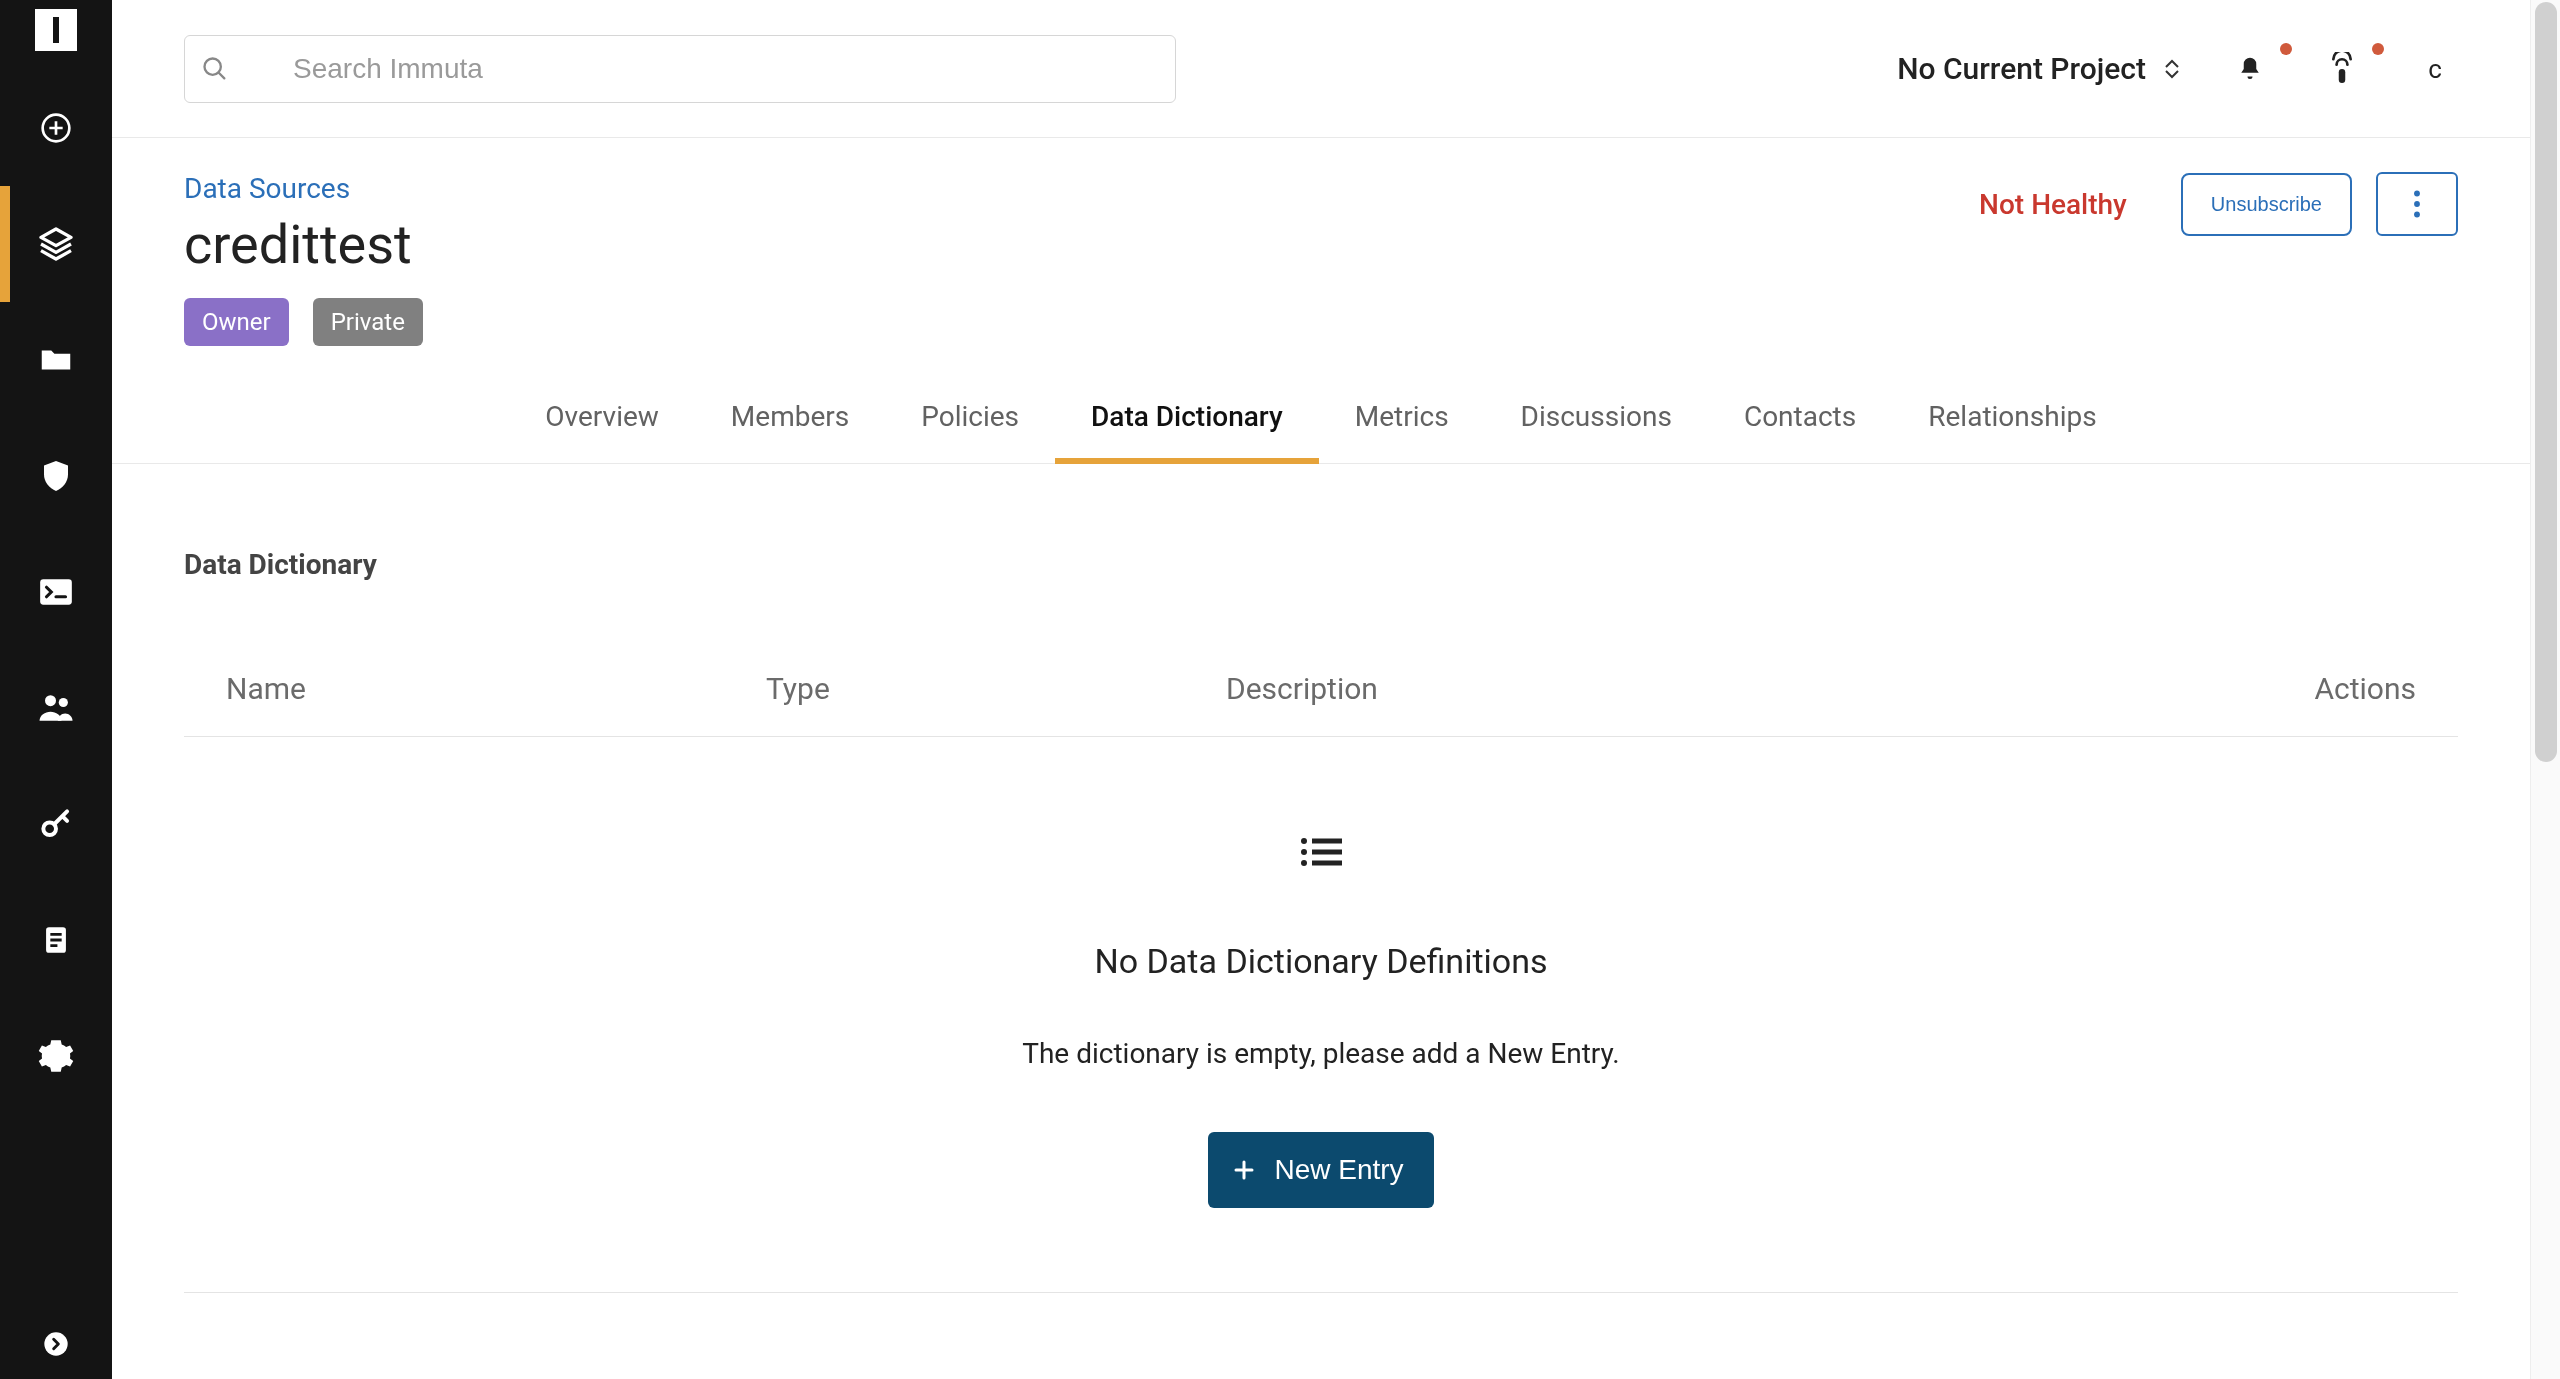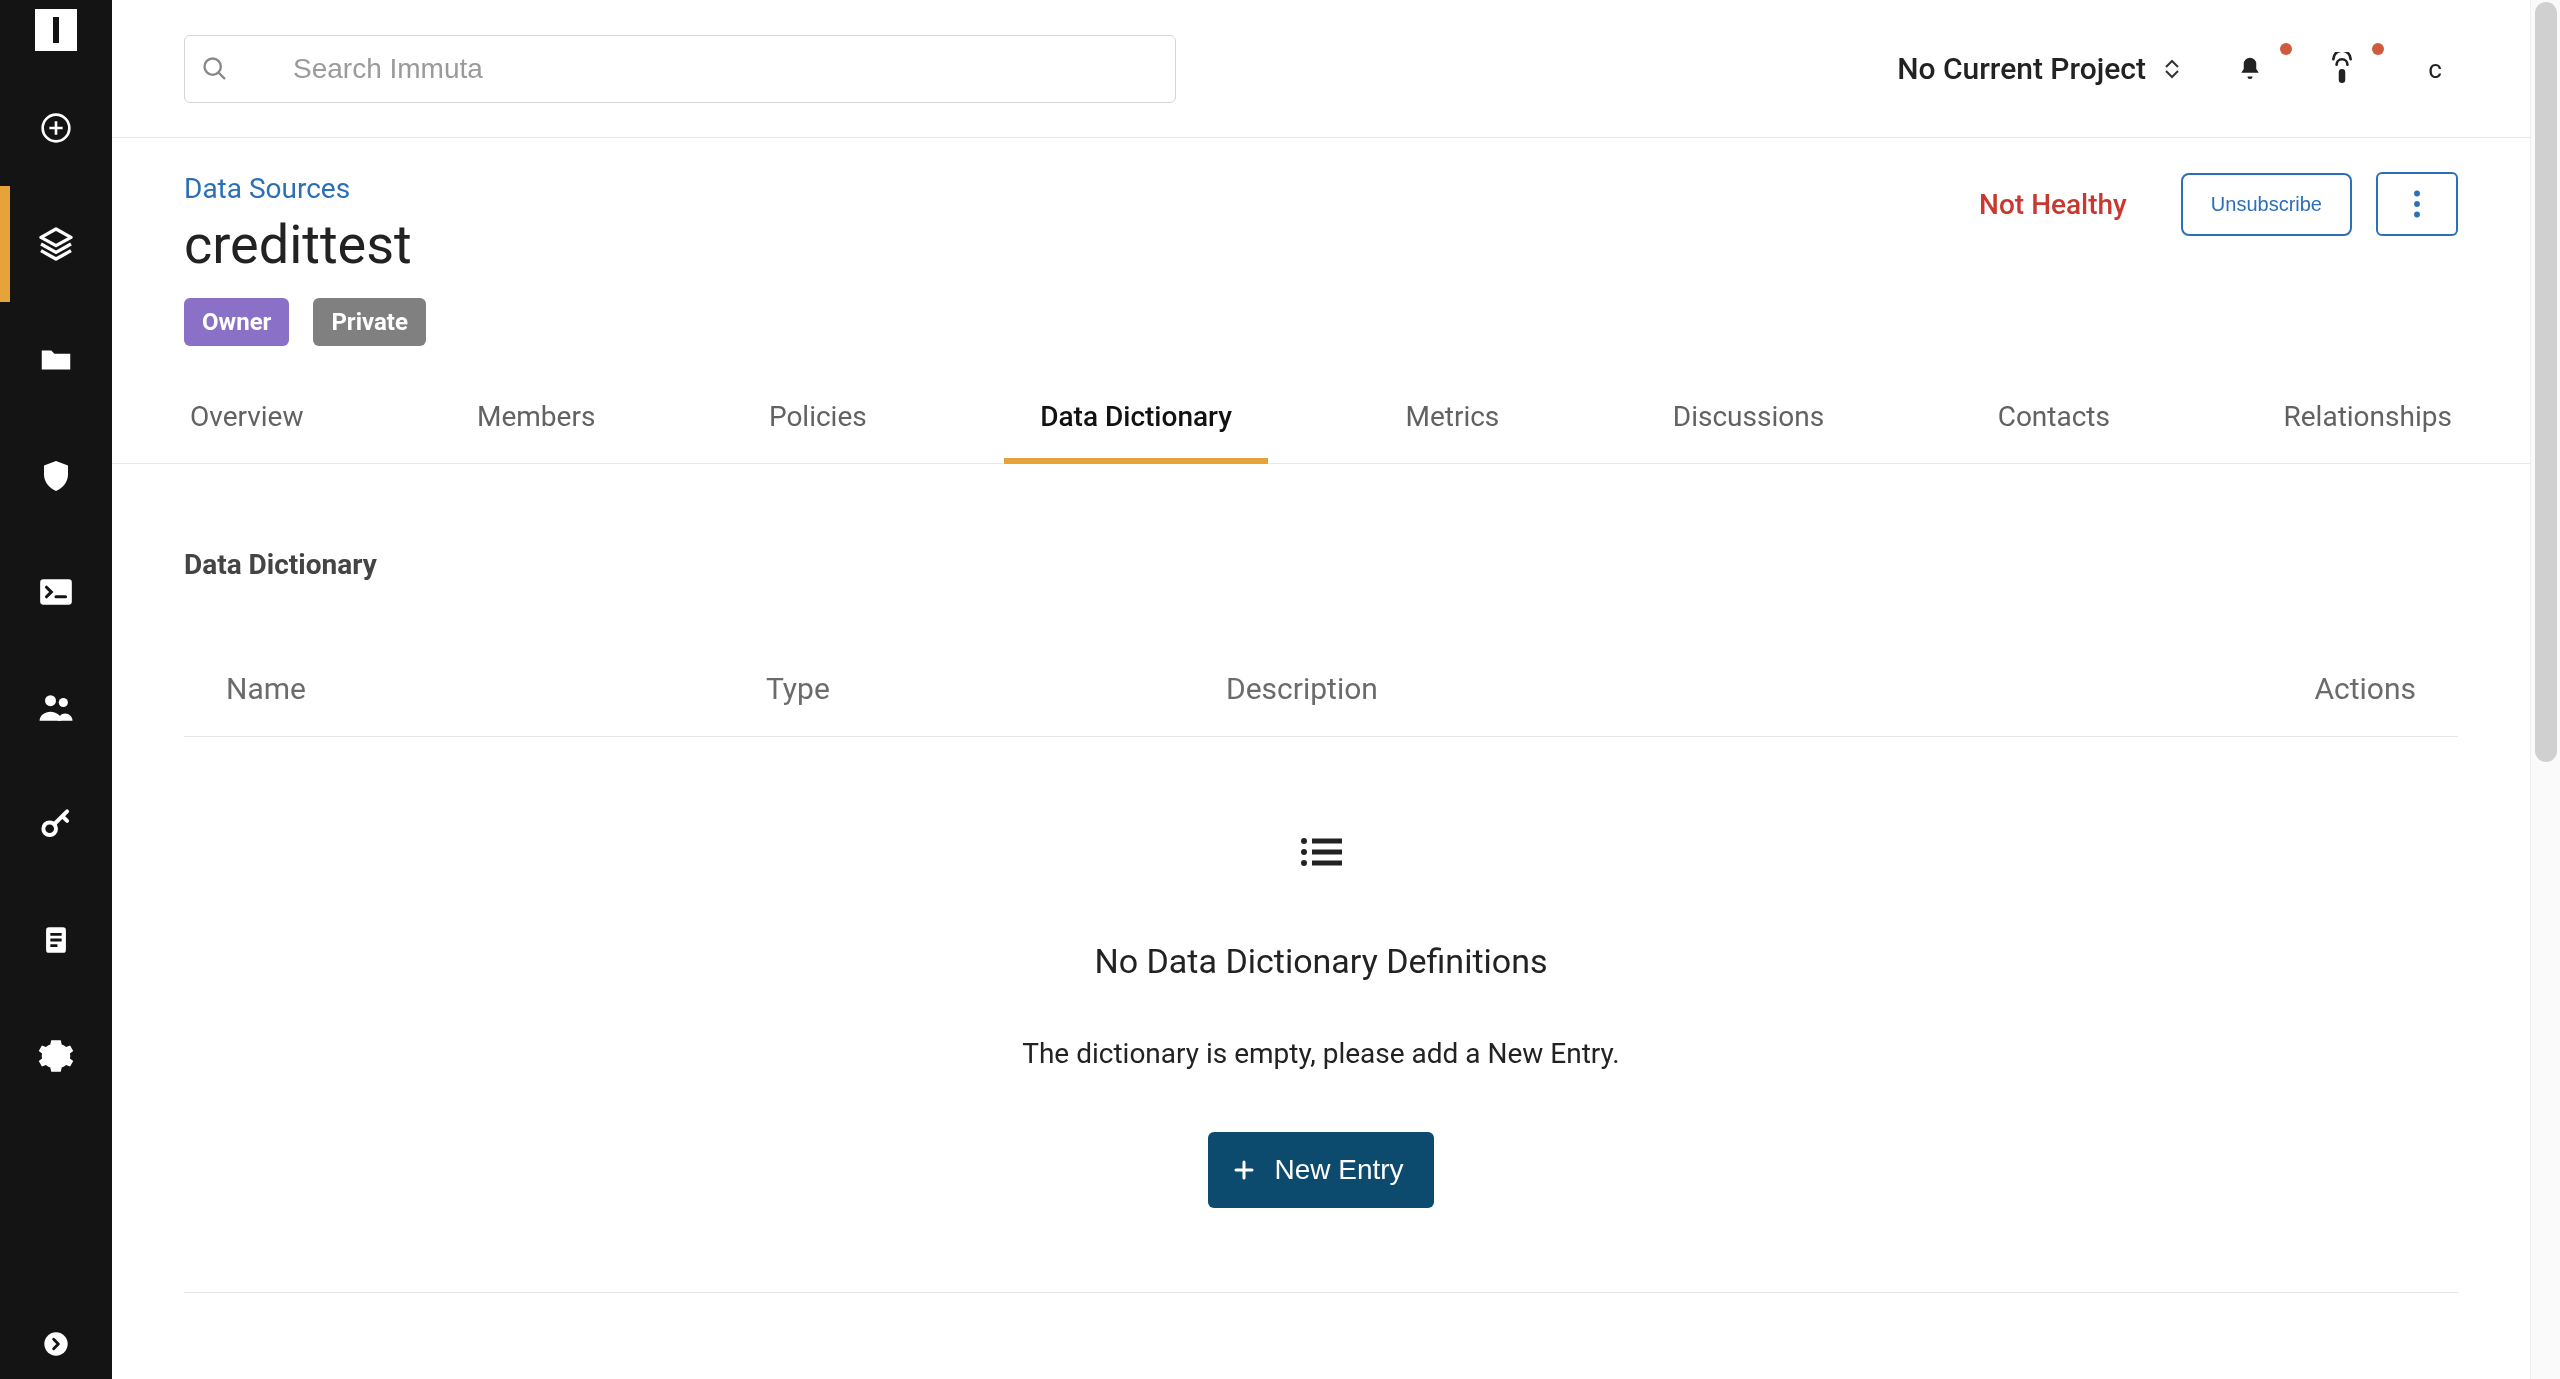"Owner" .chip { font-weight: 700 -> 400 }
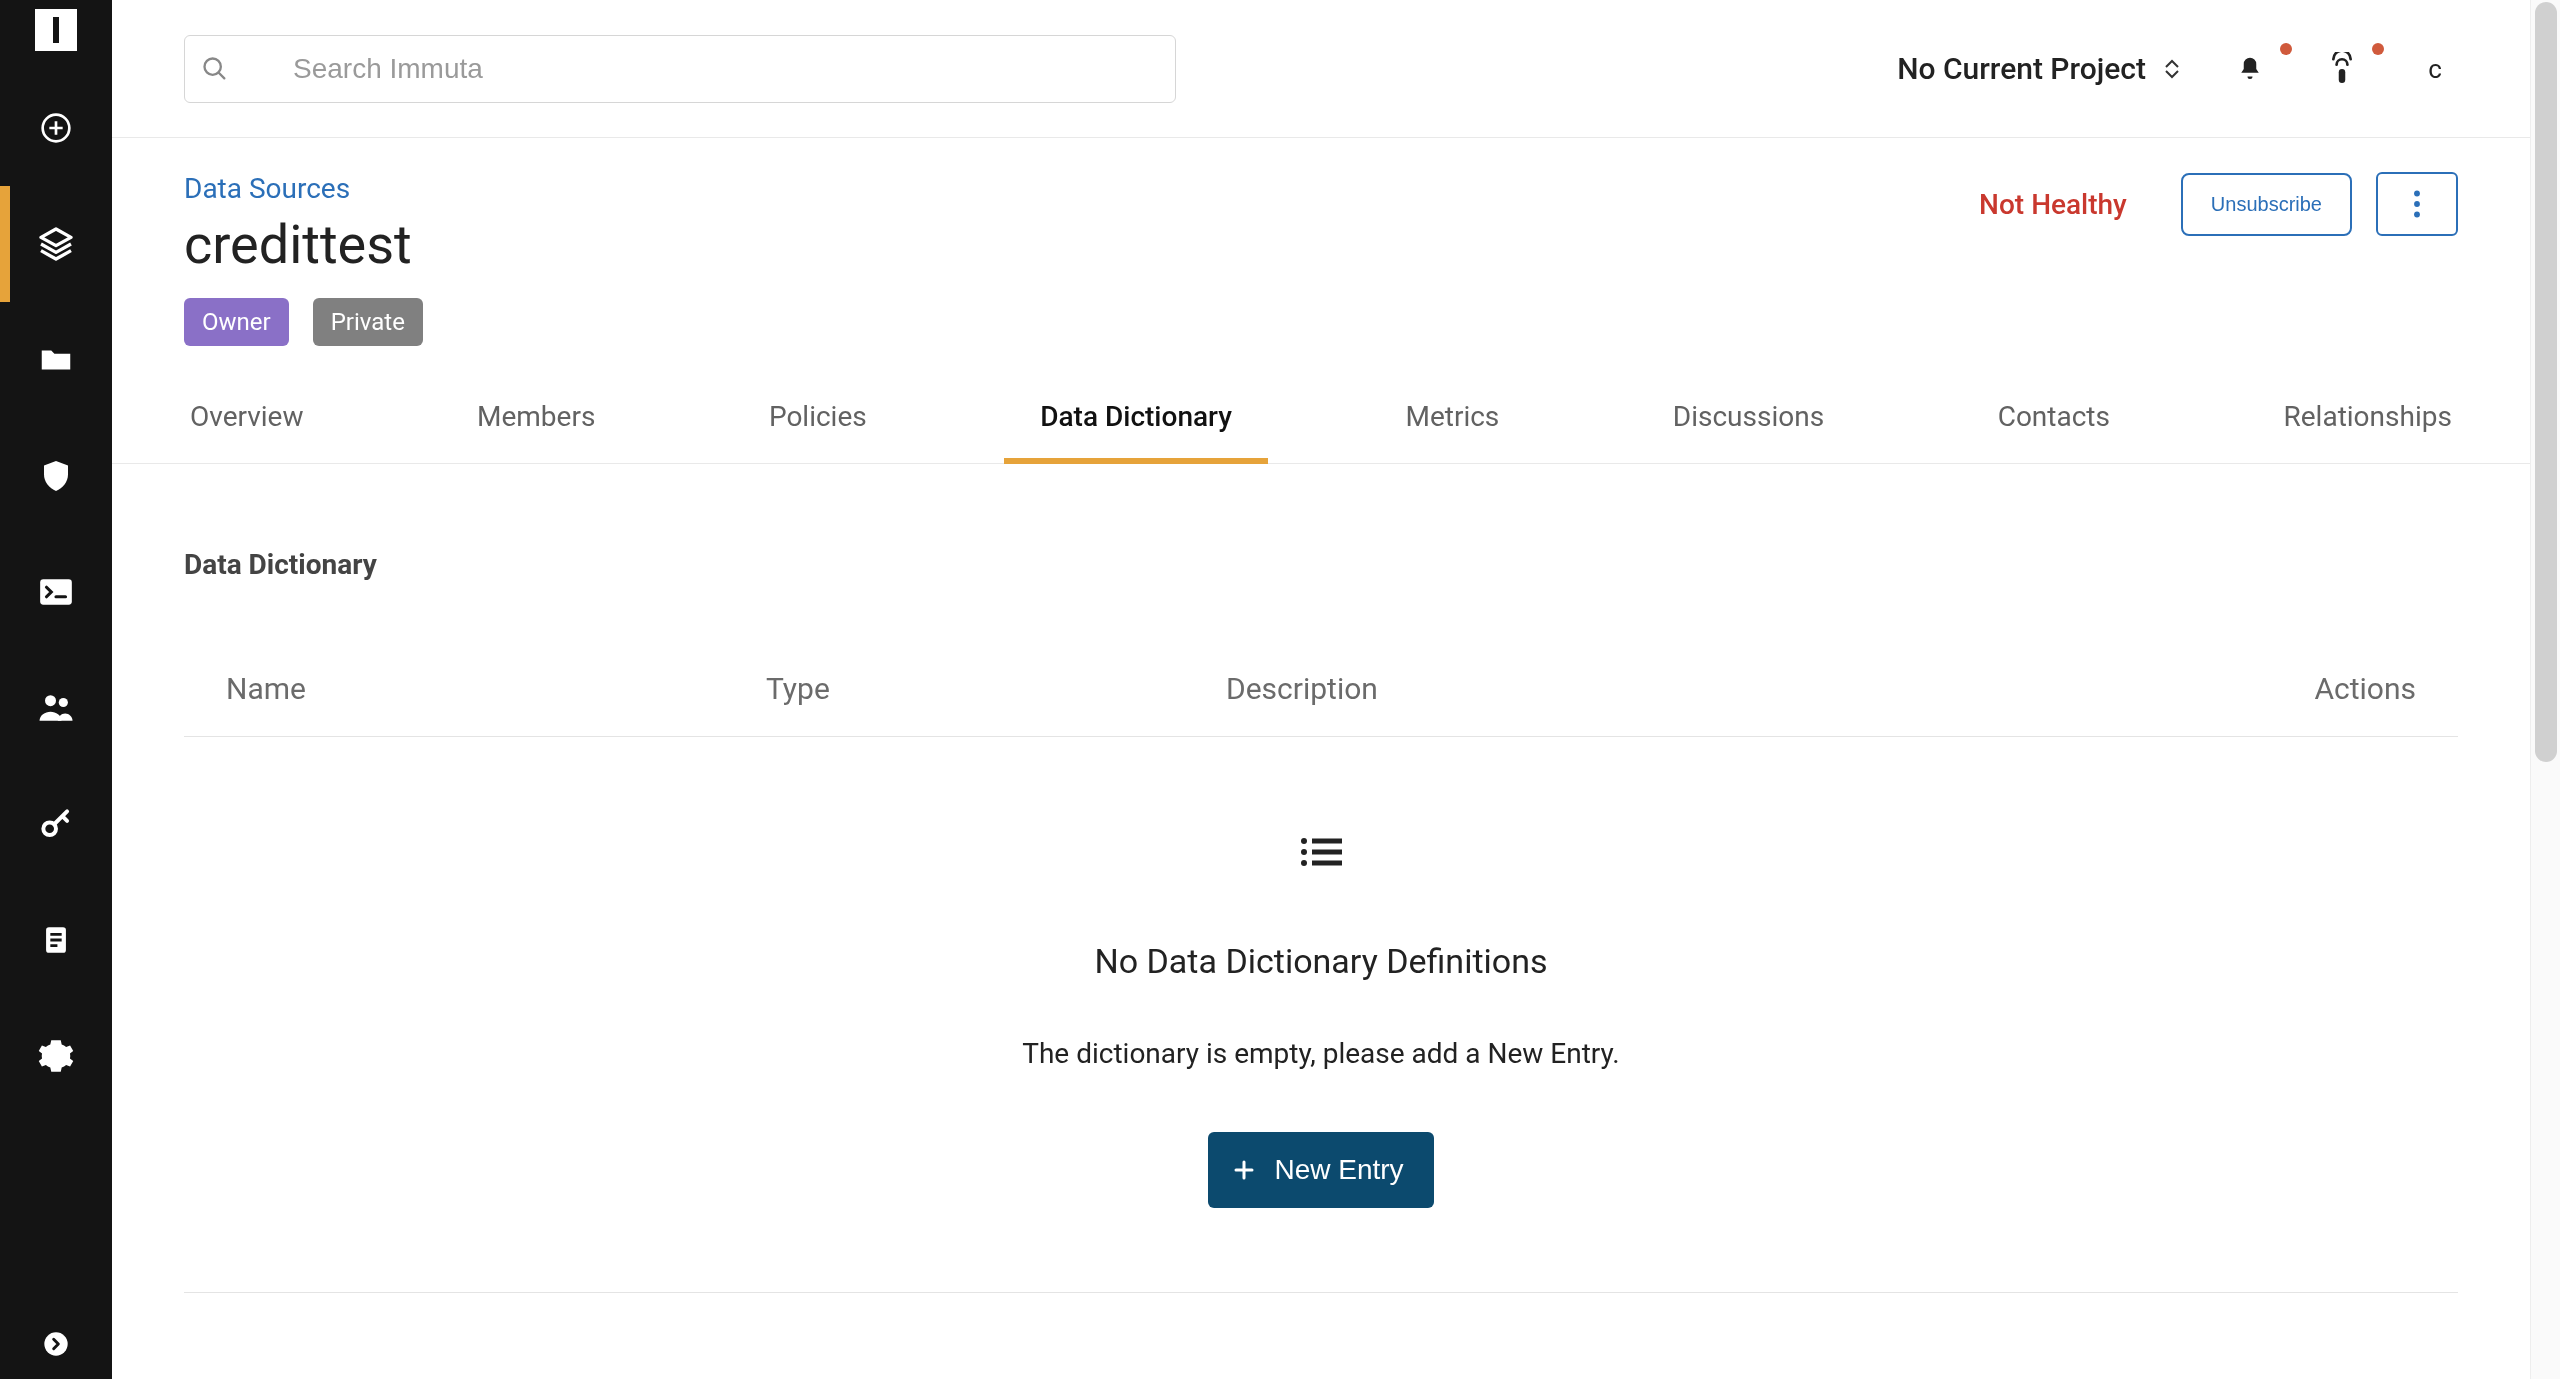"Overview" .tabs { justify-content: space-between -> center }
